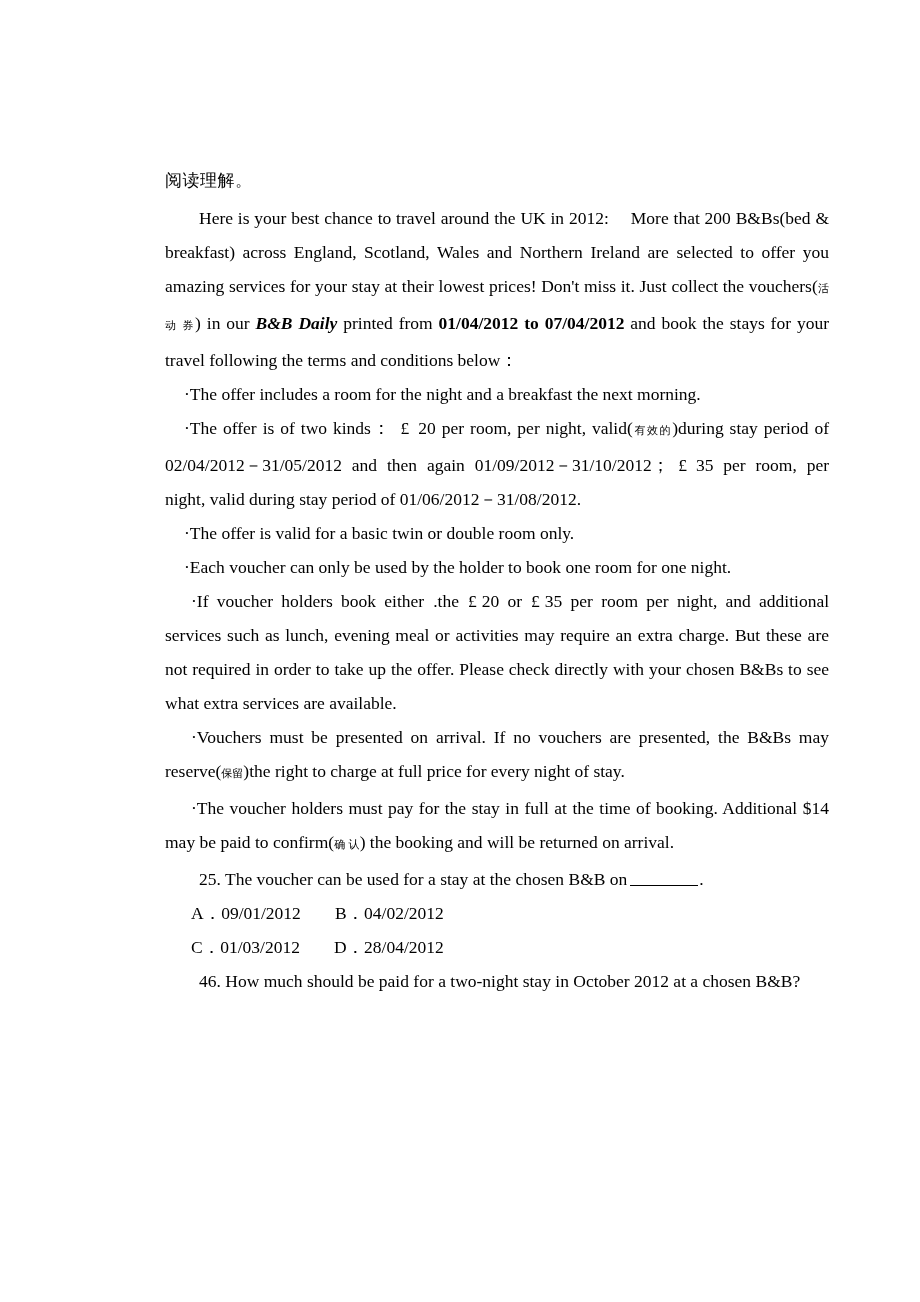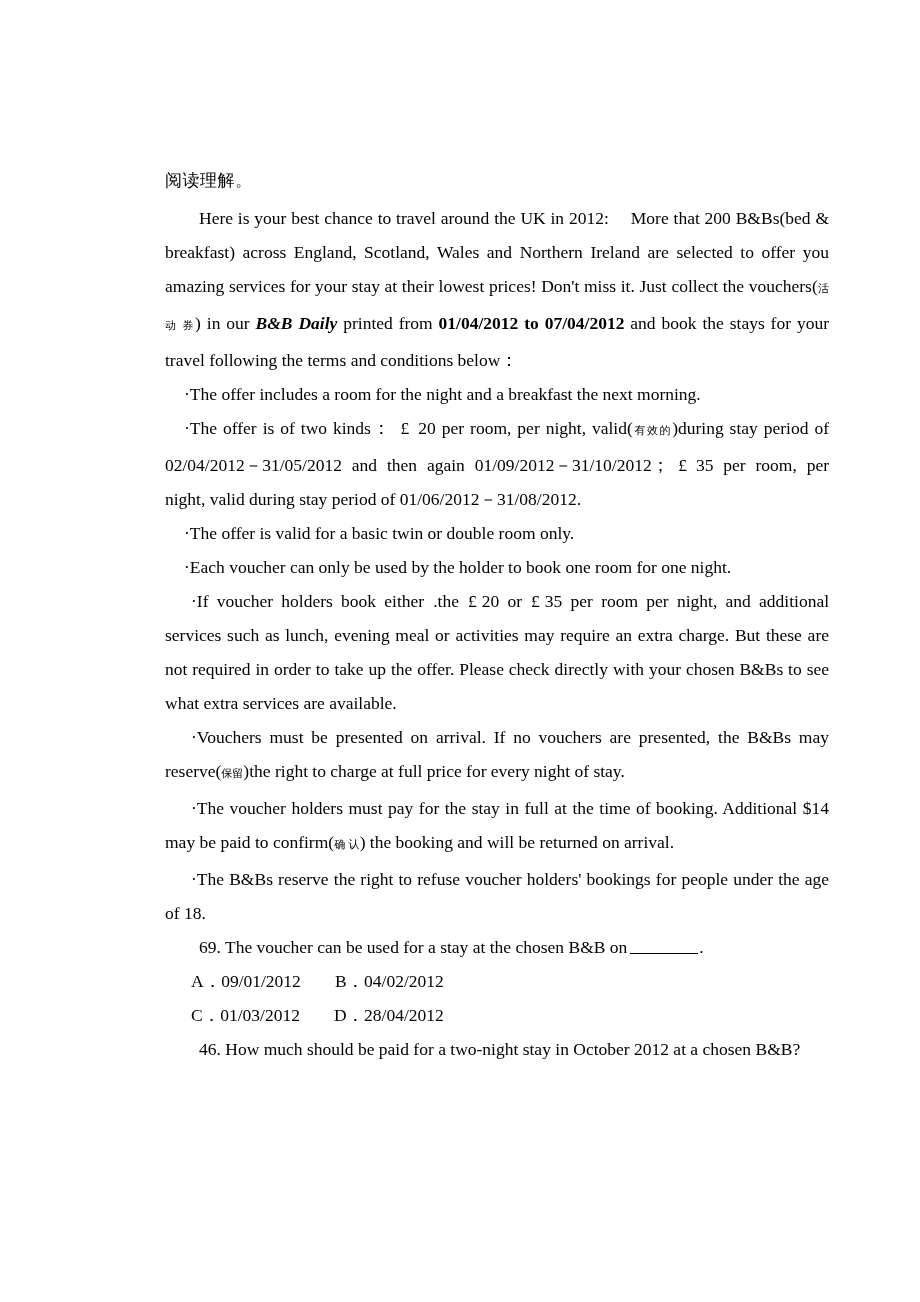"·The B&Bs reserve the right" p.para { html: <p><span>·</span><span>The B&amp;Bs reserve the right to refuse voucher holders' bookings for people under the age of 18.</span></p> -> none }
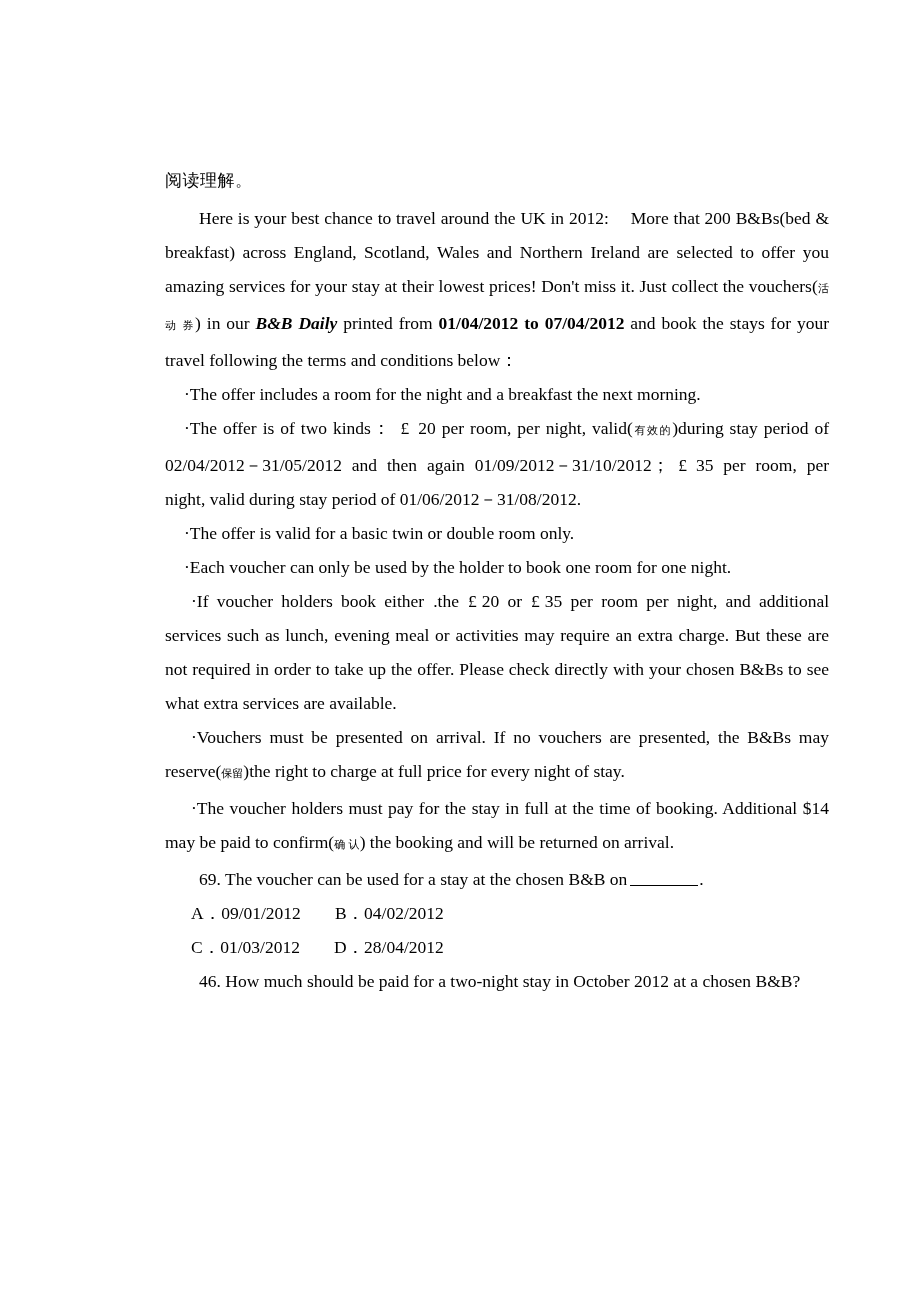"69." span { text: 69 -> 25 }
